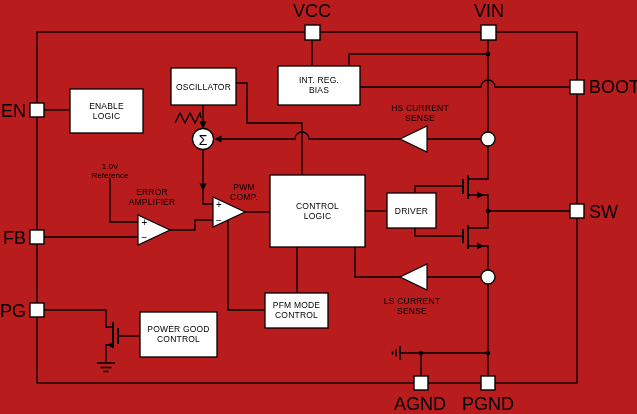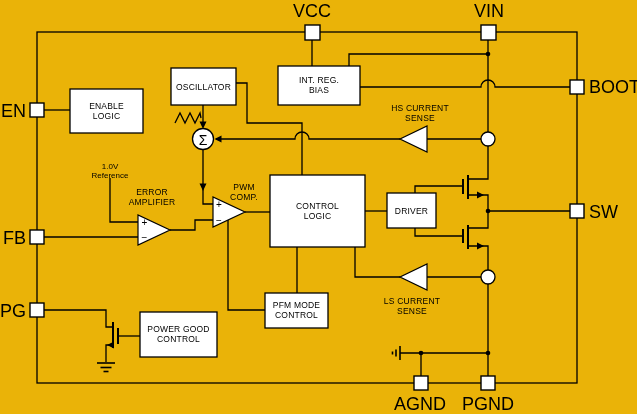"VCC" #stage { background: #eab308 -> #b91c1c }
